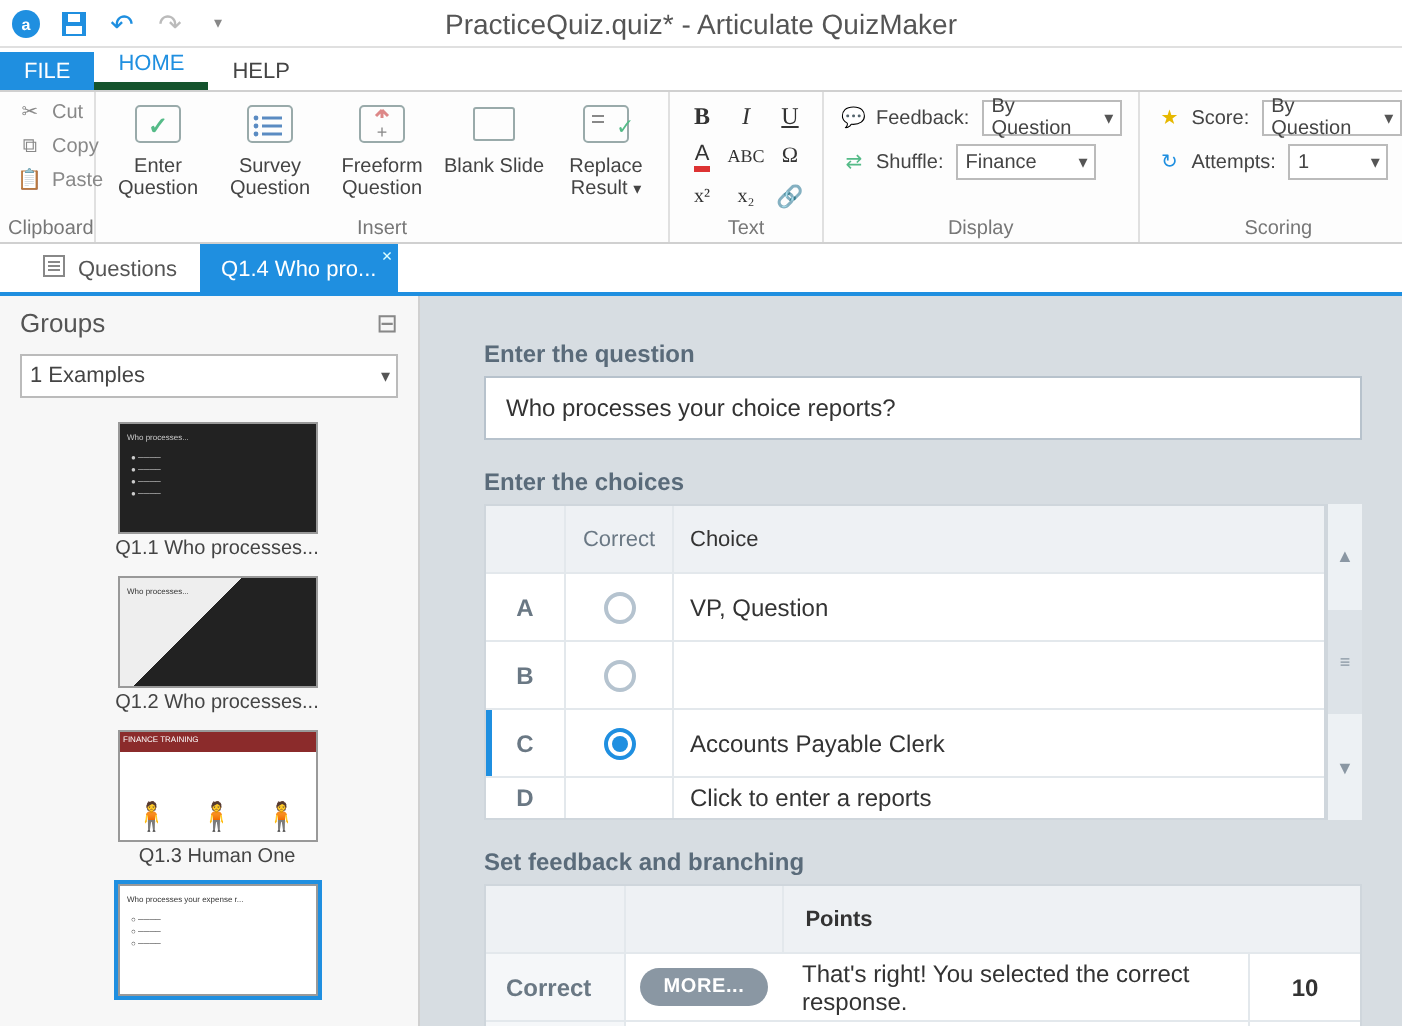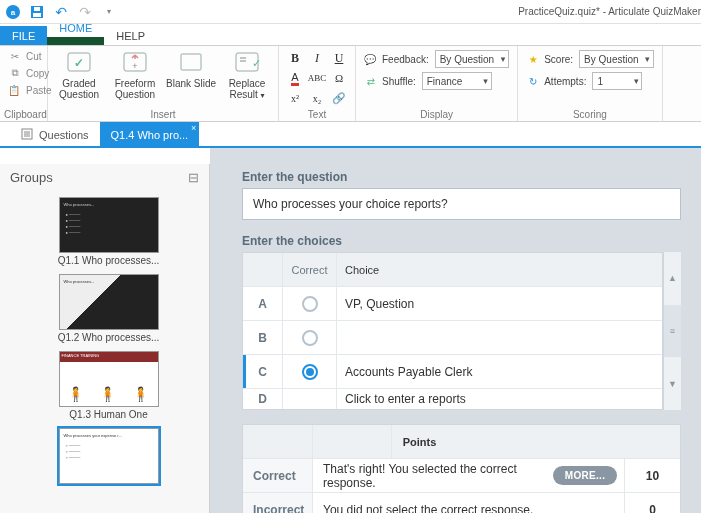"PracticeQuiz.quiz* - Articulate" .titlebar .title { font-size: 10px -> 14px; text-align: right -> center }
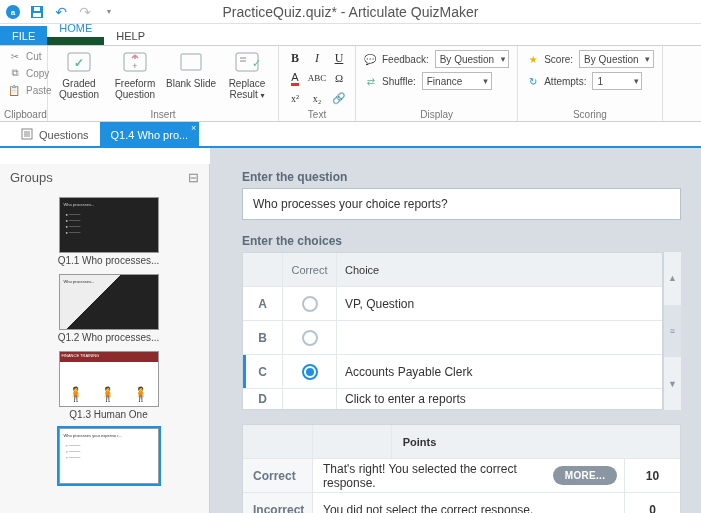"HOME" .menutabs .tab.active { border-bottom: 8px solid #14532d -> 4px solid #14532d }
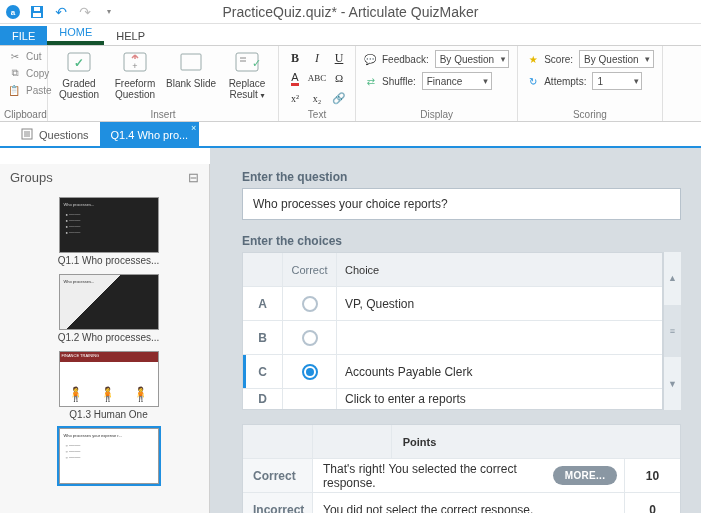"Graded Question" span.blabel { text: Graded -> Enter }
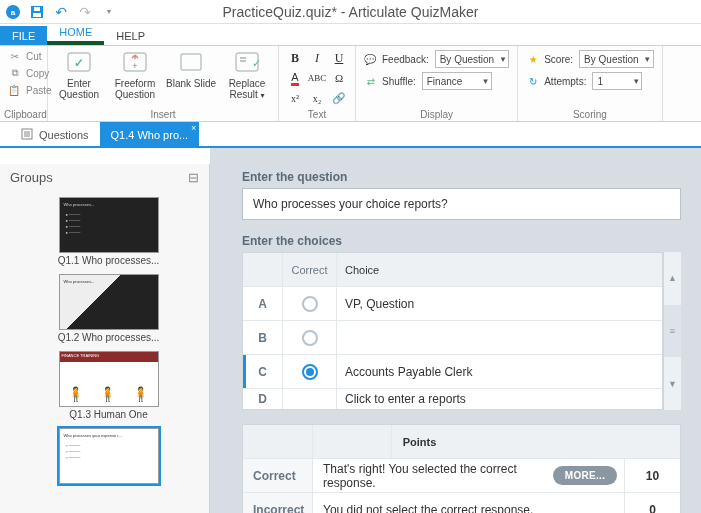"Survey Question" div.bigbtn { html: none -> <div> <span> <svg> <rect></rect> <path></path> <circle></circle> <circle></circle> <circle></circle> </svg> </span> <span>Survey Question</span> </div> }
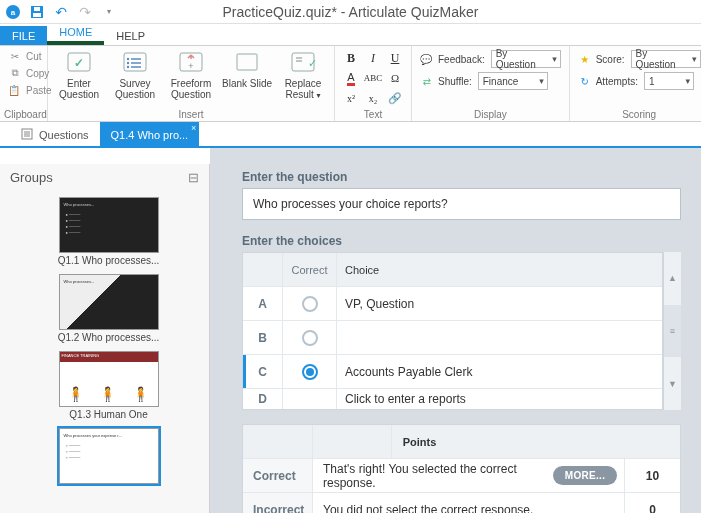"Groups" .sidebar { margin-top: 16px -> none }
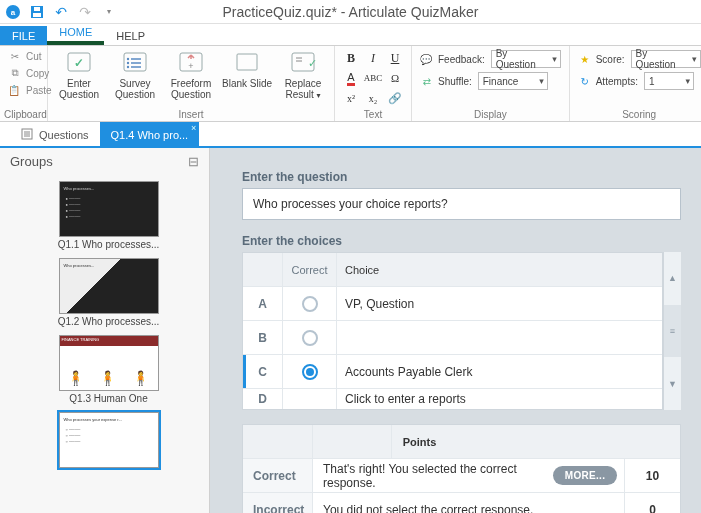"1 Examples" div.groups-select { html: none -> <div> <div>1 Examples</div> </div> }
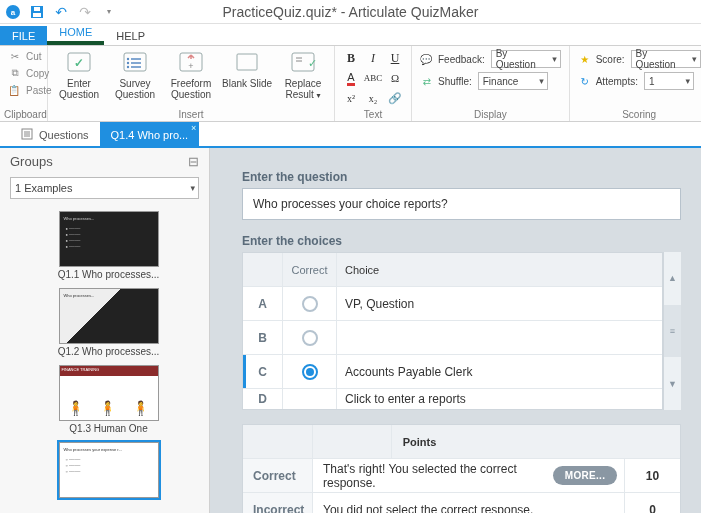"Set feedback and branching" div.section-lbl { html: none -> <div>Set feedback and branching</div> }
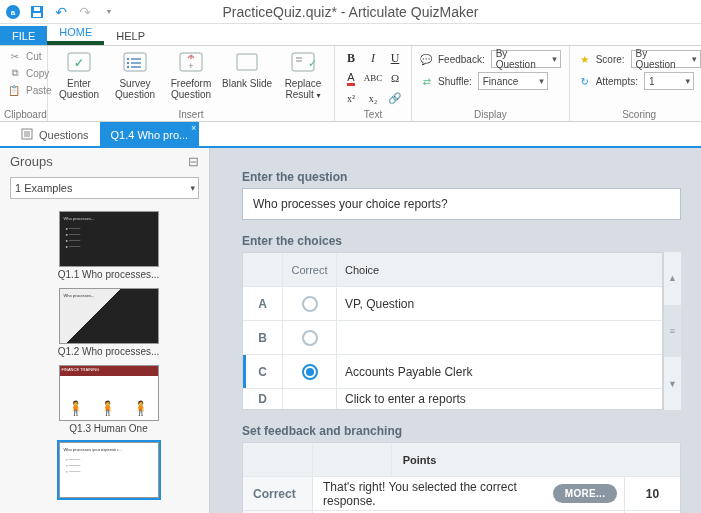"That's right! You selected the" div.fcell { order: before "MORE..." -> after "MORE..." }
